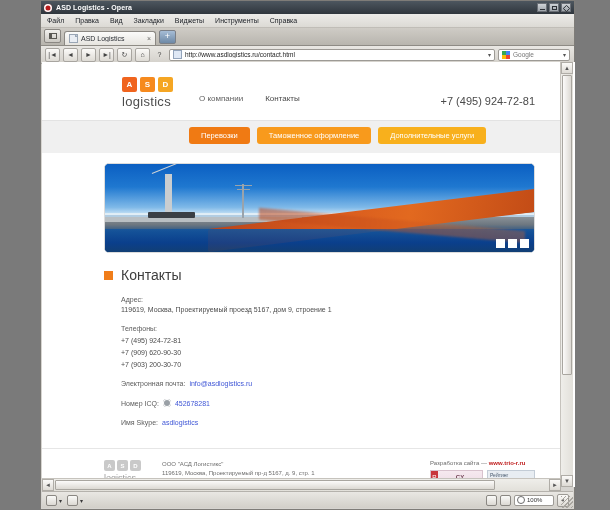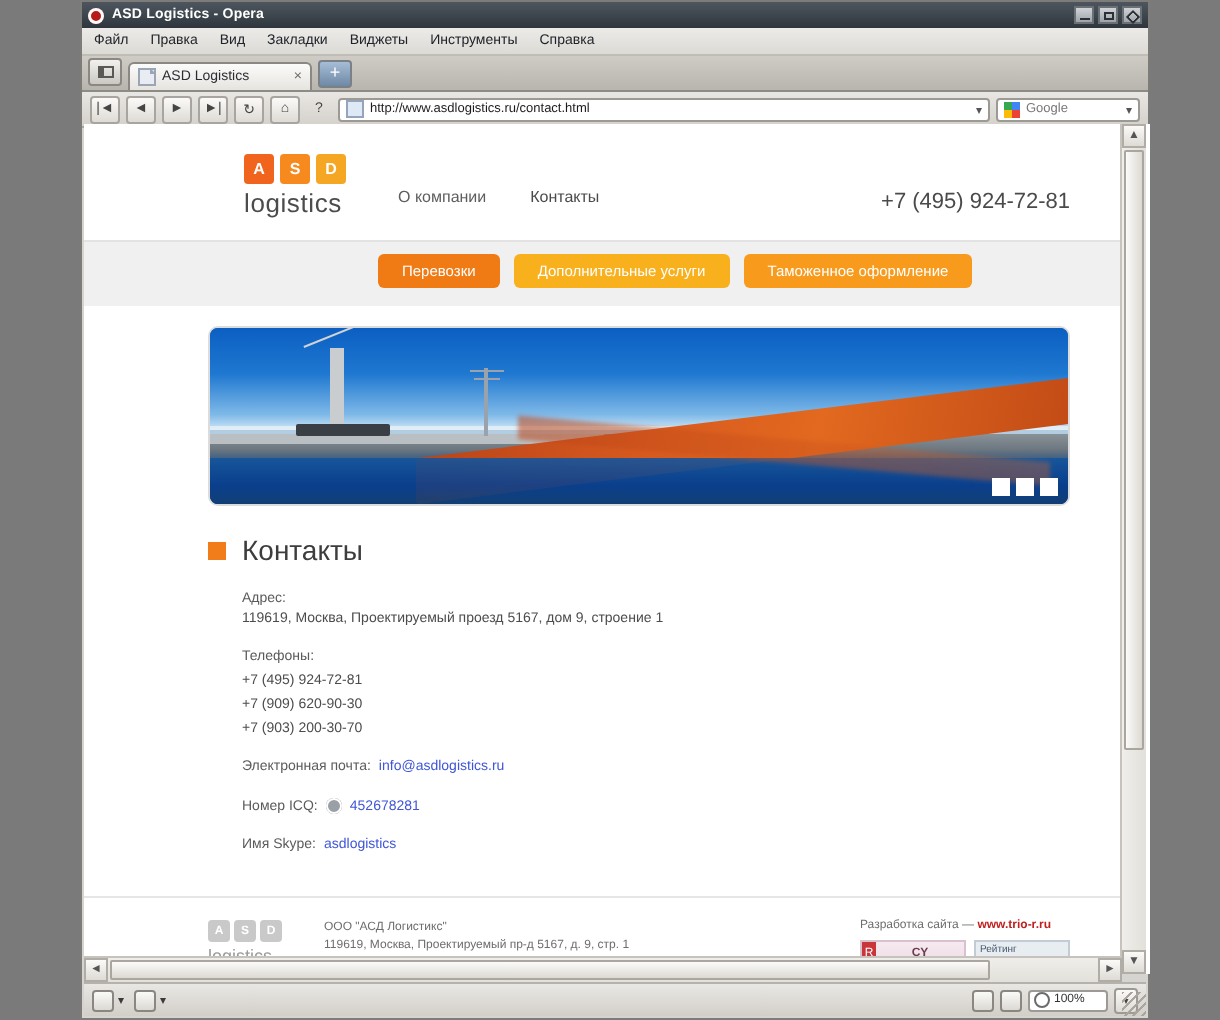"Дополнительные услуги" div.svcbtn { order: before "Таможенное оформление" -> after "Таможенное оформление" }
